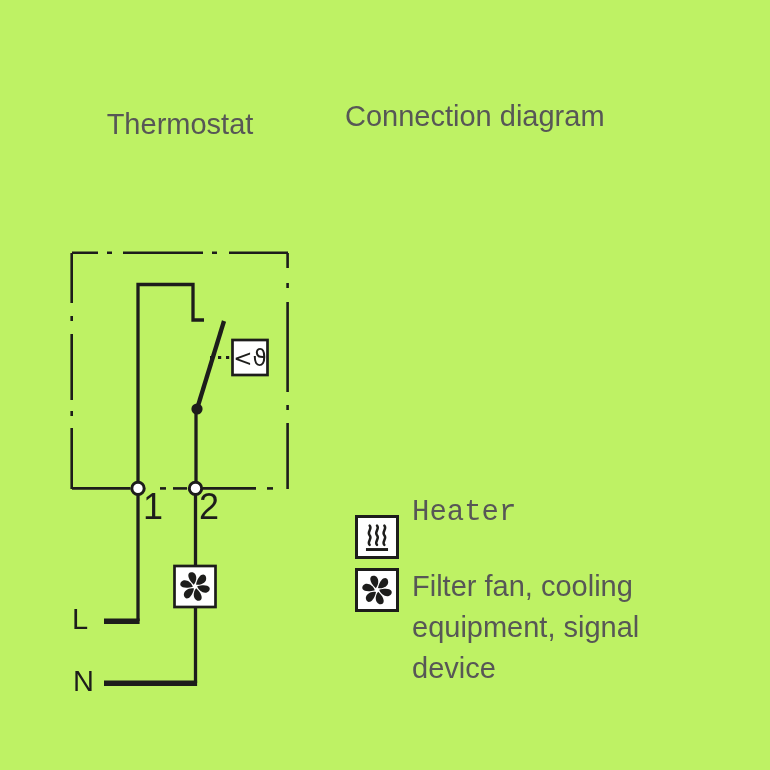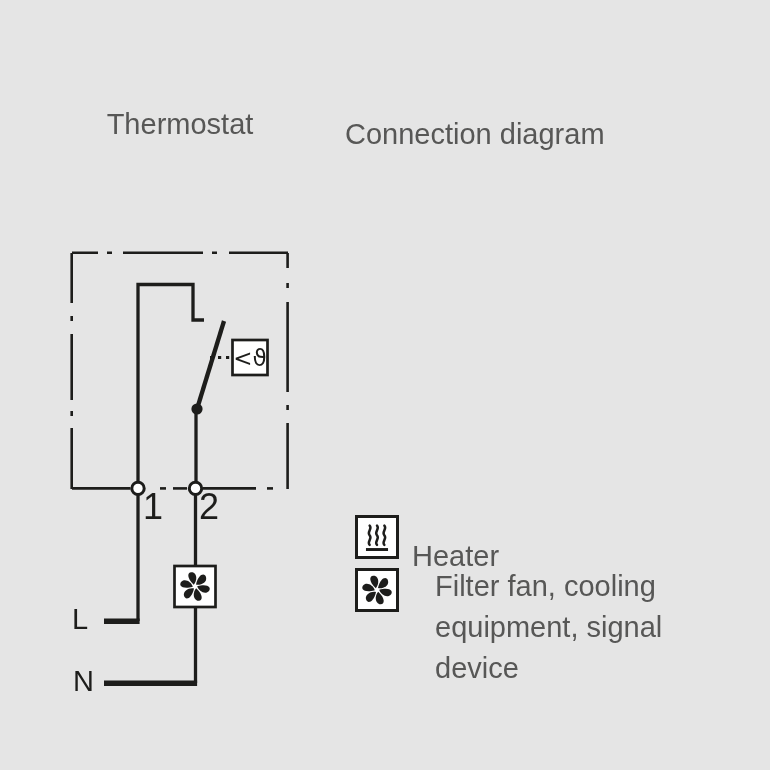"Thermostat" .canvas { background: #e5e5e5 -> #bef264 }
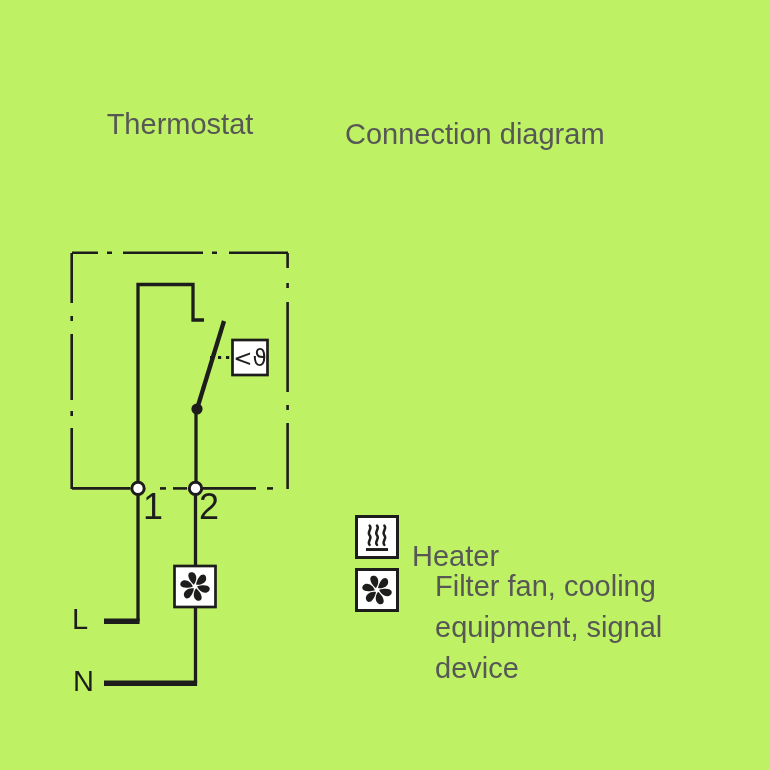"Connection diagram" .title-right { top: 113px -> 95px }
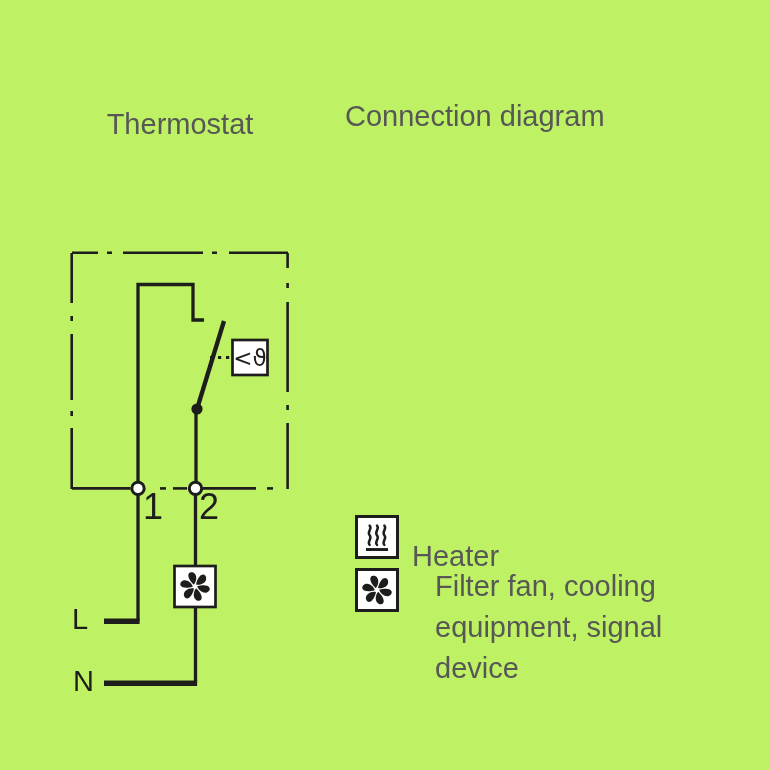"Heater" .legend-label-1 { font-family: none -> Liberation Mono, monospace; top: 536px -> 492px }
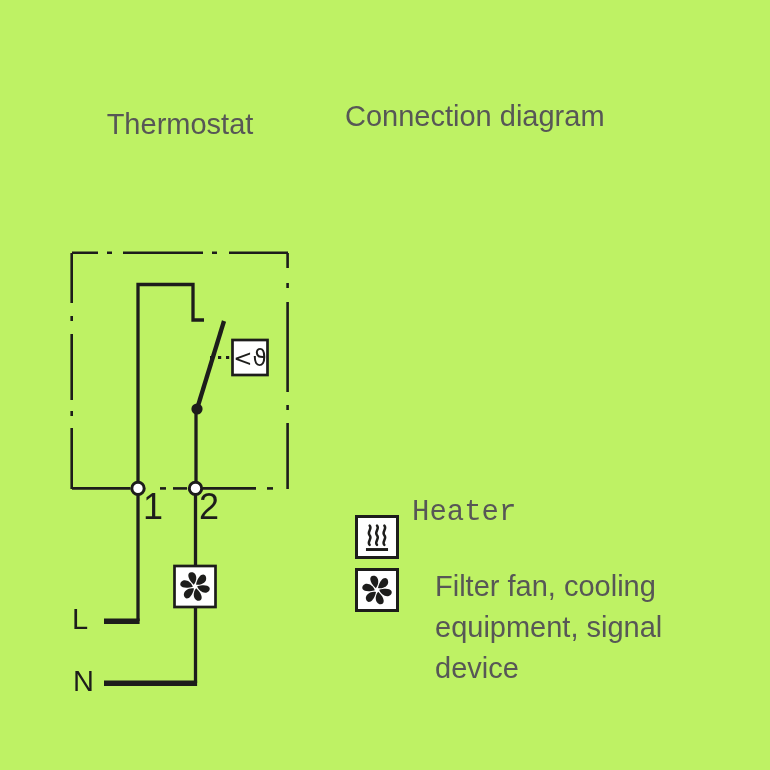"Filter fan, cooling equipment, signal" .legend-label-2 { left: 435px -> 412px }
